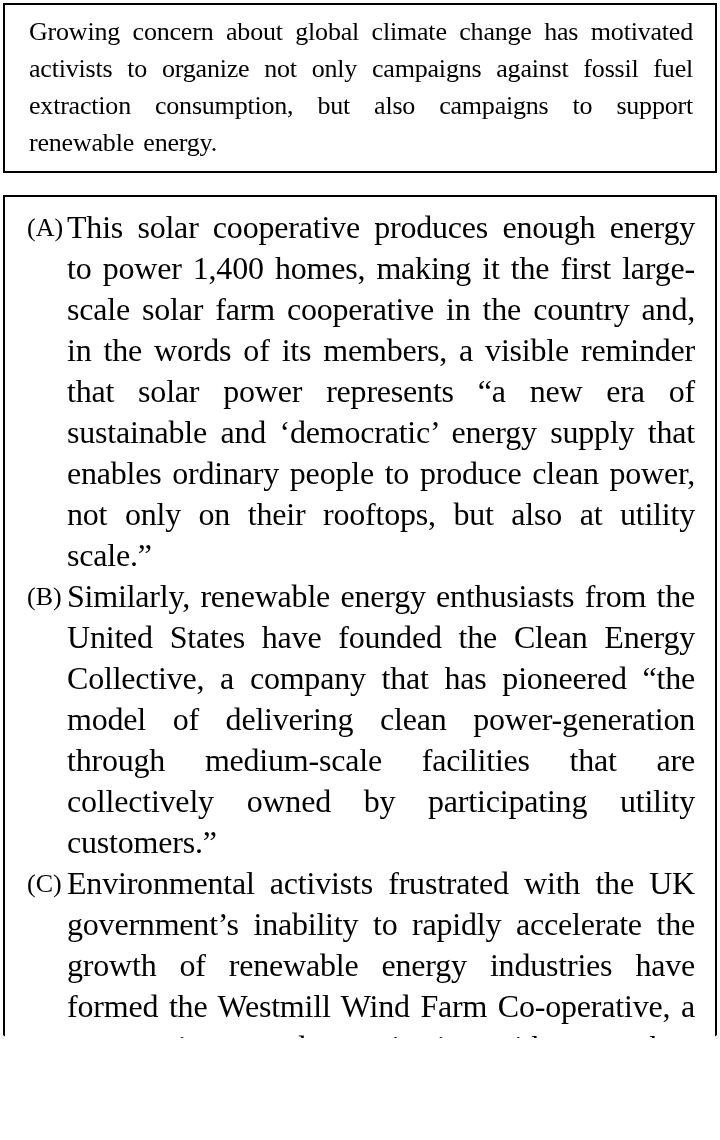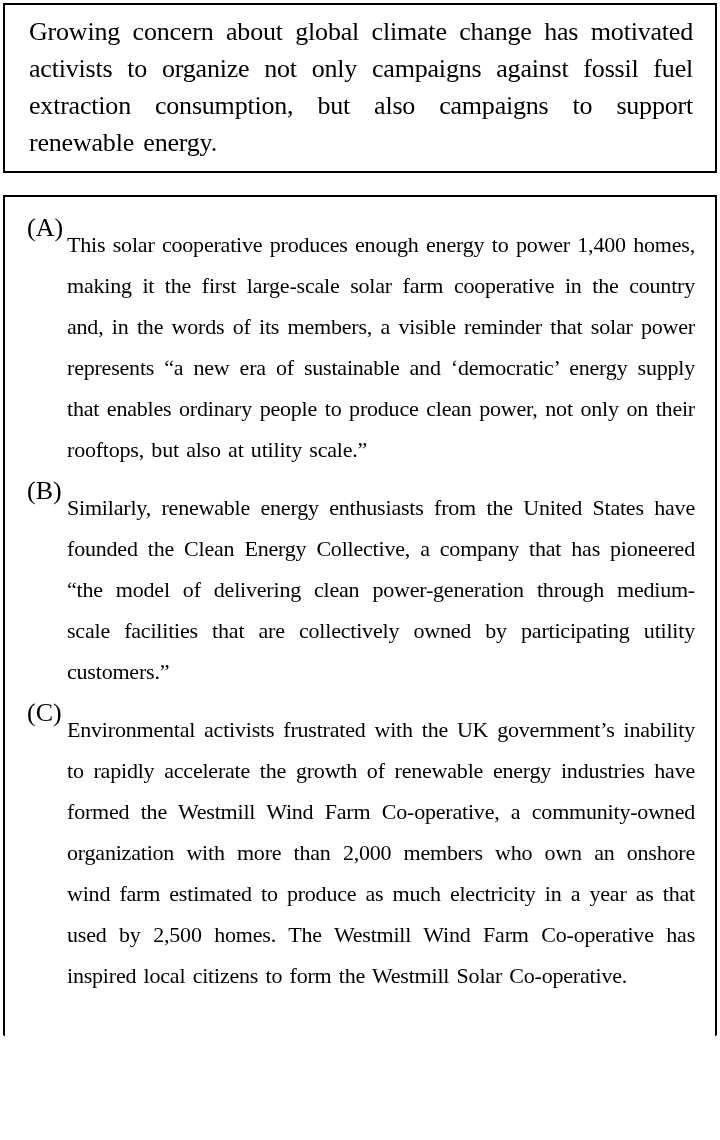"This solar cooperative produces enough" .passage-text { font-size: 22px -> 32px; margin-top: 17px -> none }
